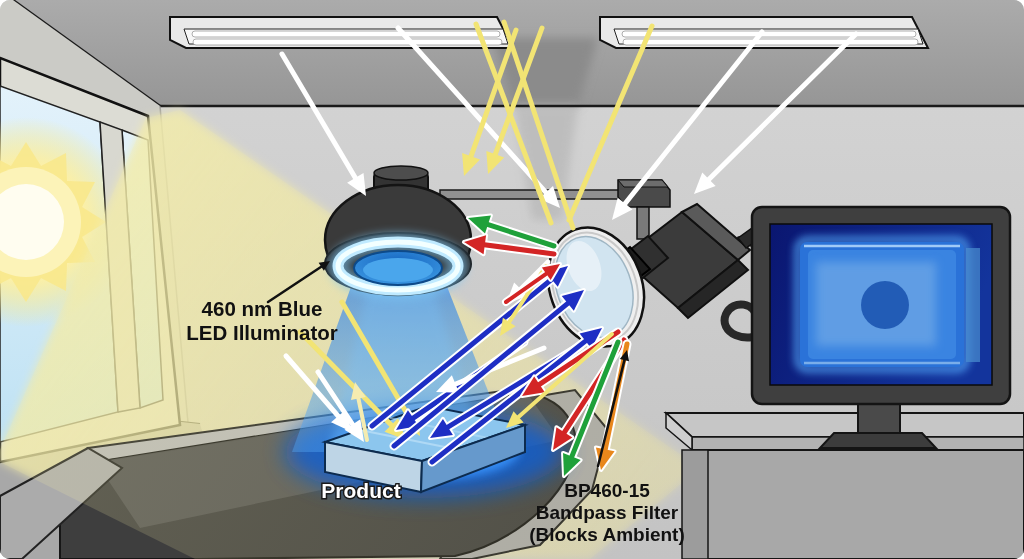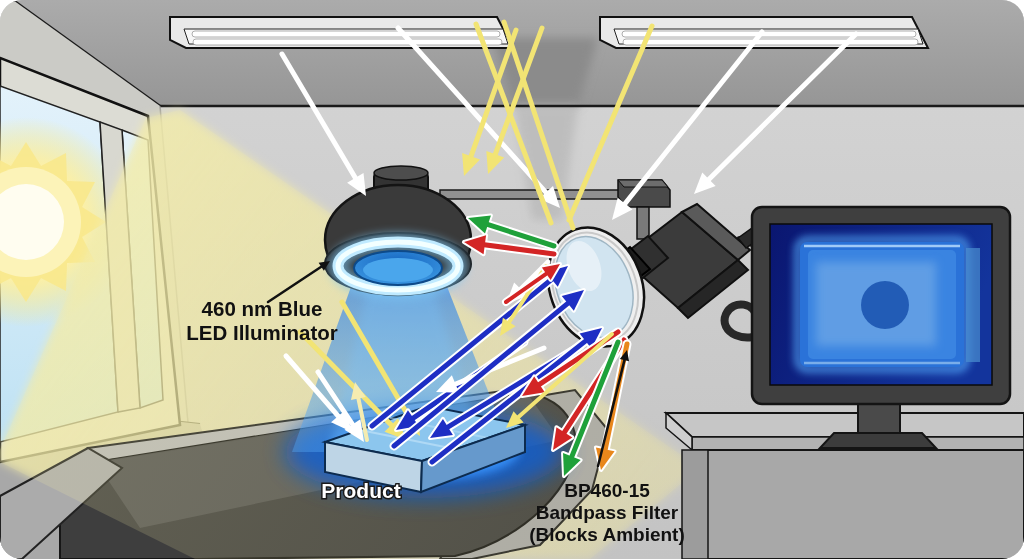"460 nm Blue" .frame { border-radius: 22px -> 10px }
